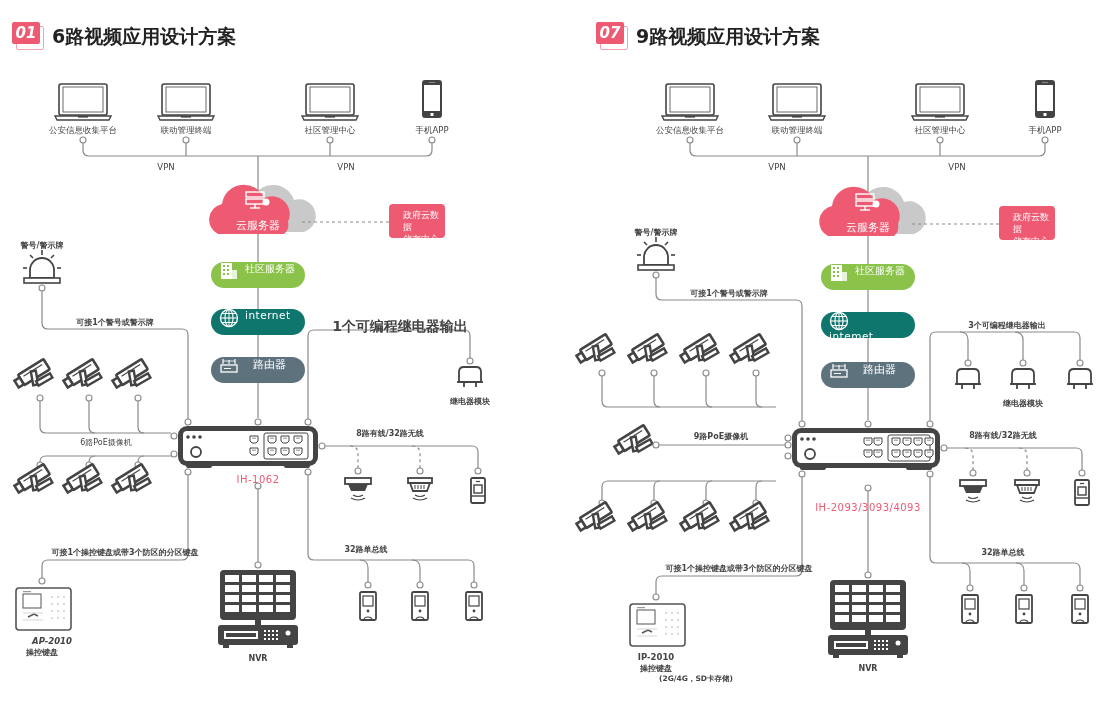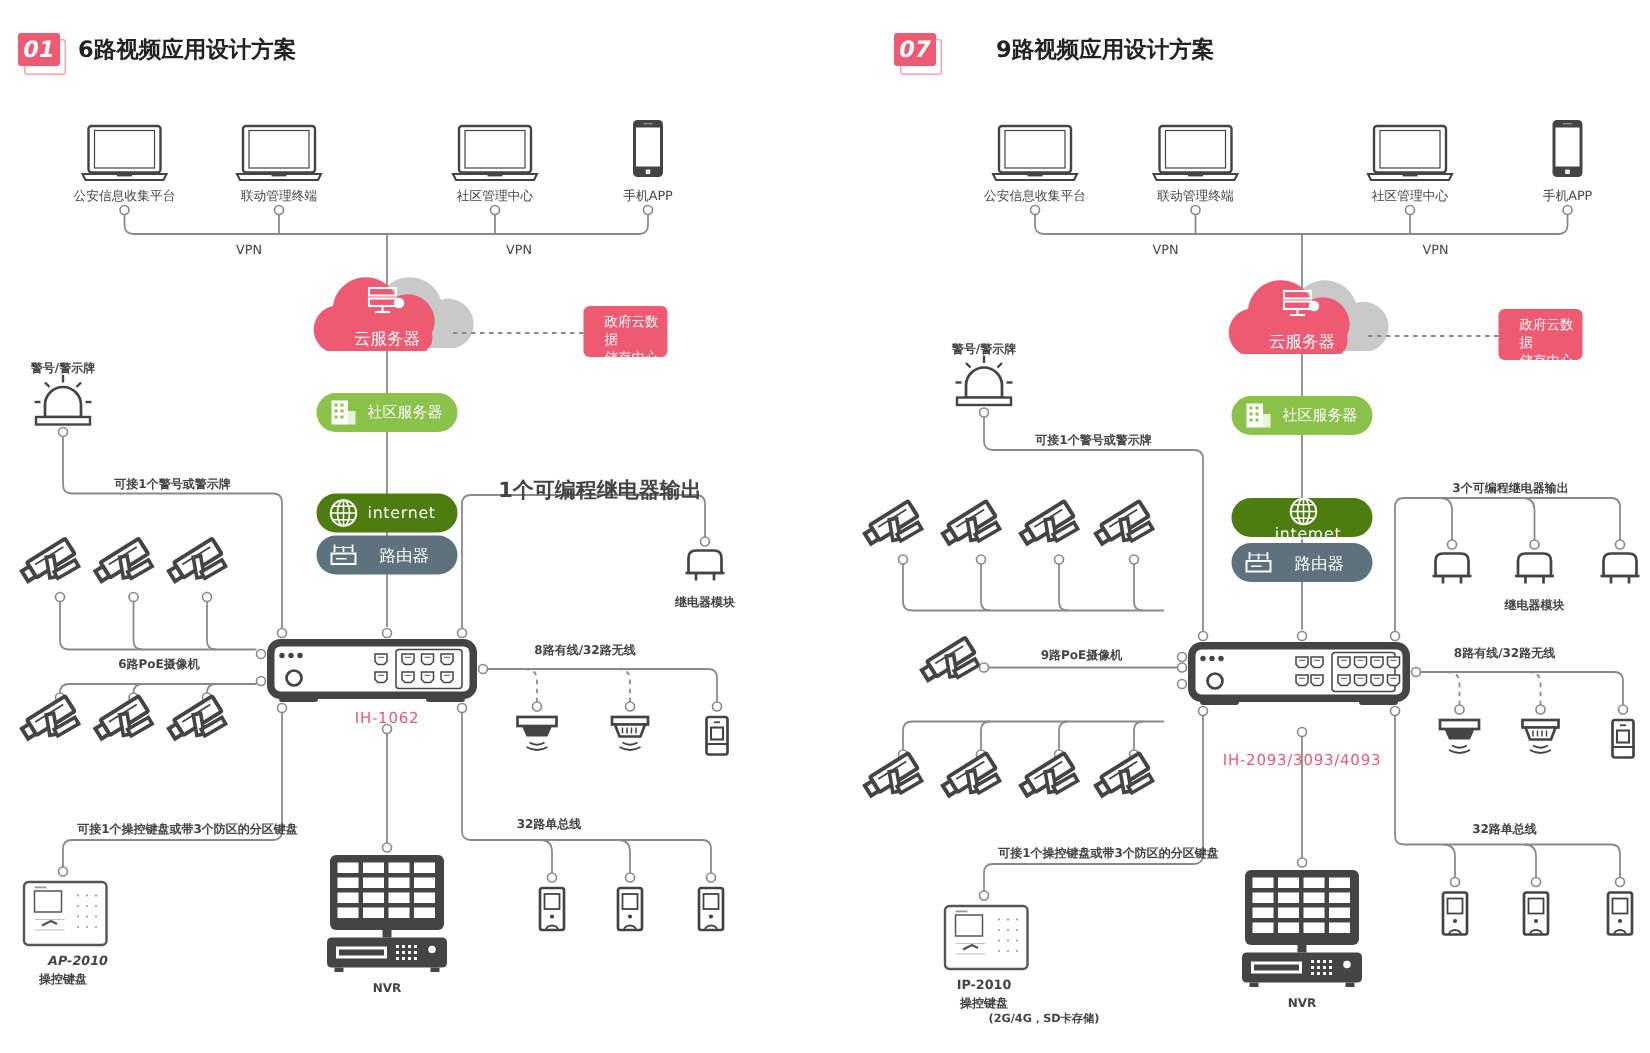"6路视频应用设计方案" .title-text { font-size: 15px -> 19px }
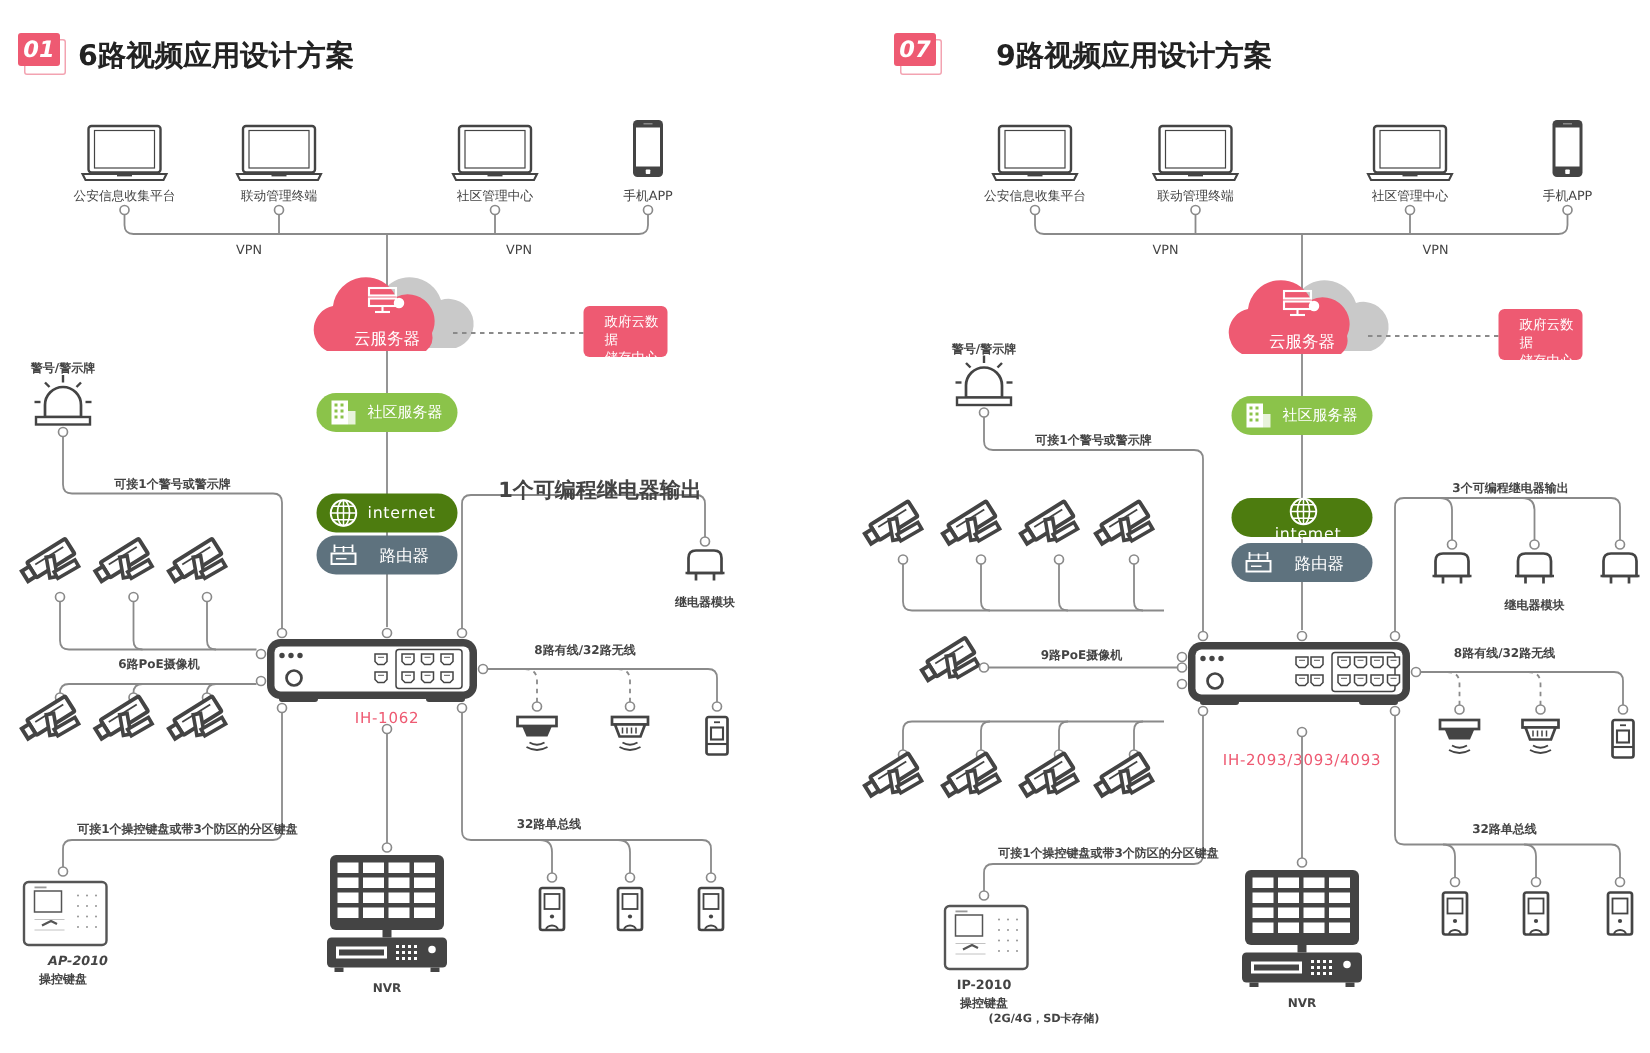"9路视频应用设计方案" div.title-text { margin-left: 28px -> none }
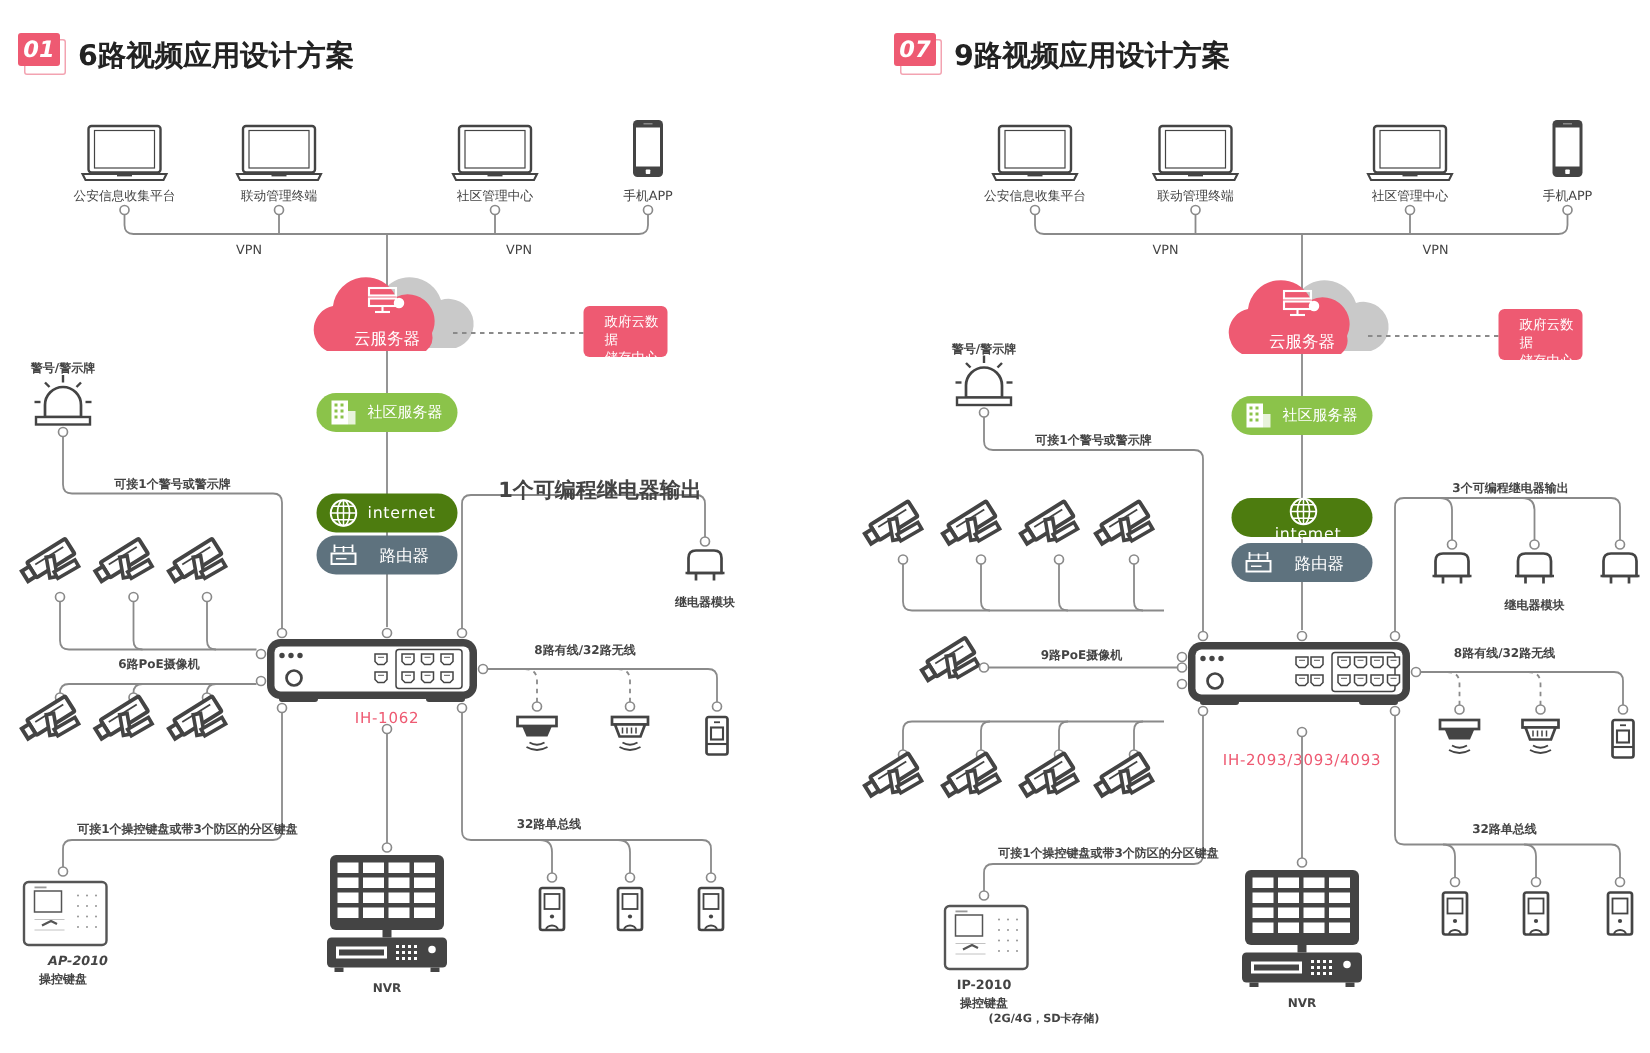"社区服务器" .pill { align-items: center -> none }
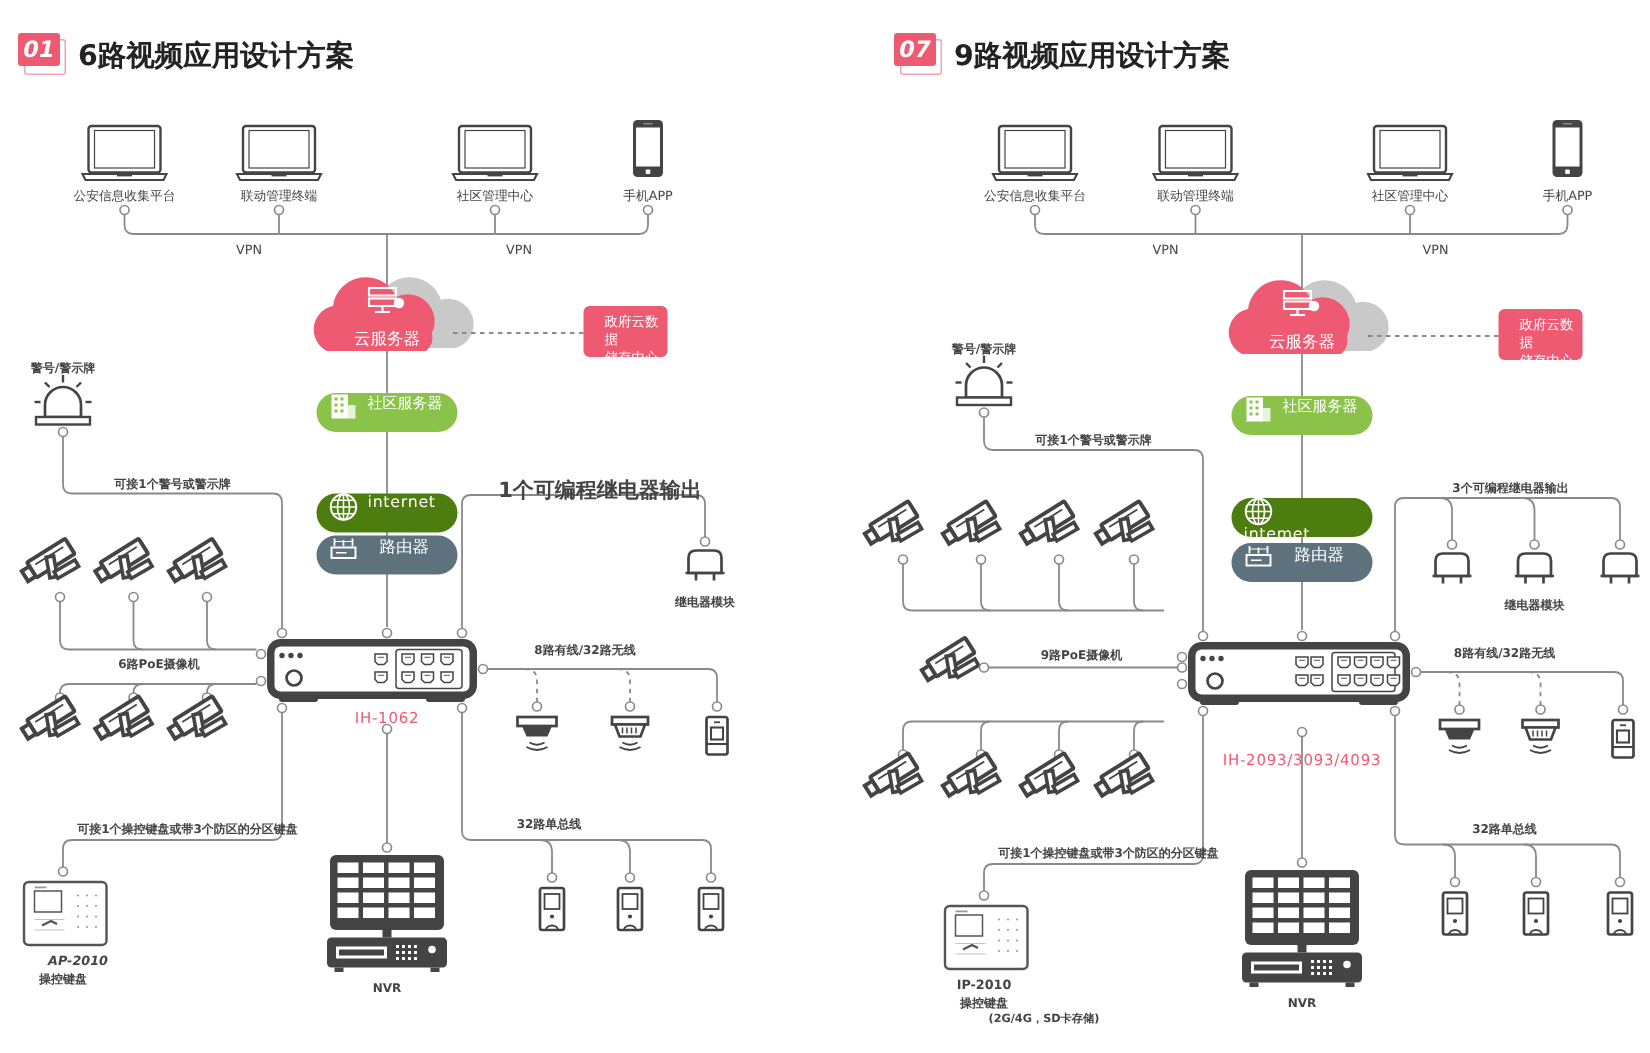"internet" .pill.blue { background: #4d7c0f -> #0f766e; margin-top: 20px -> none }
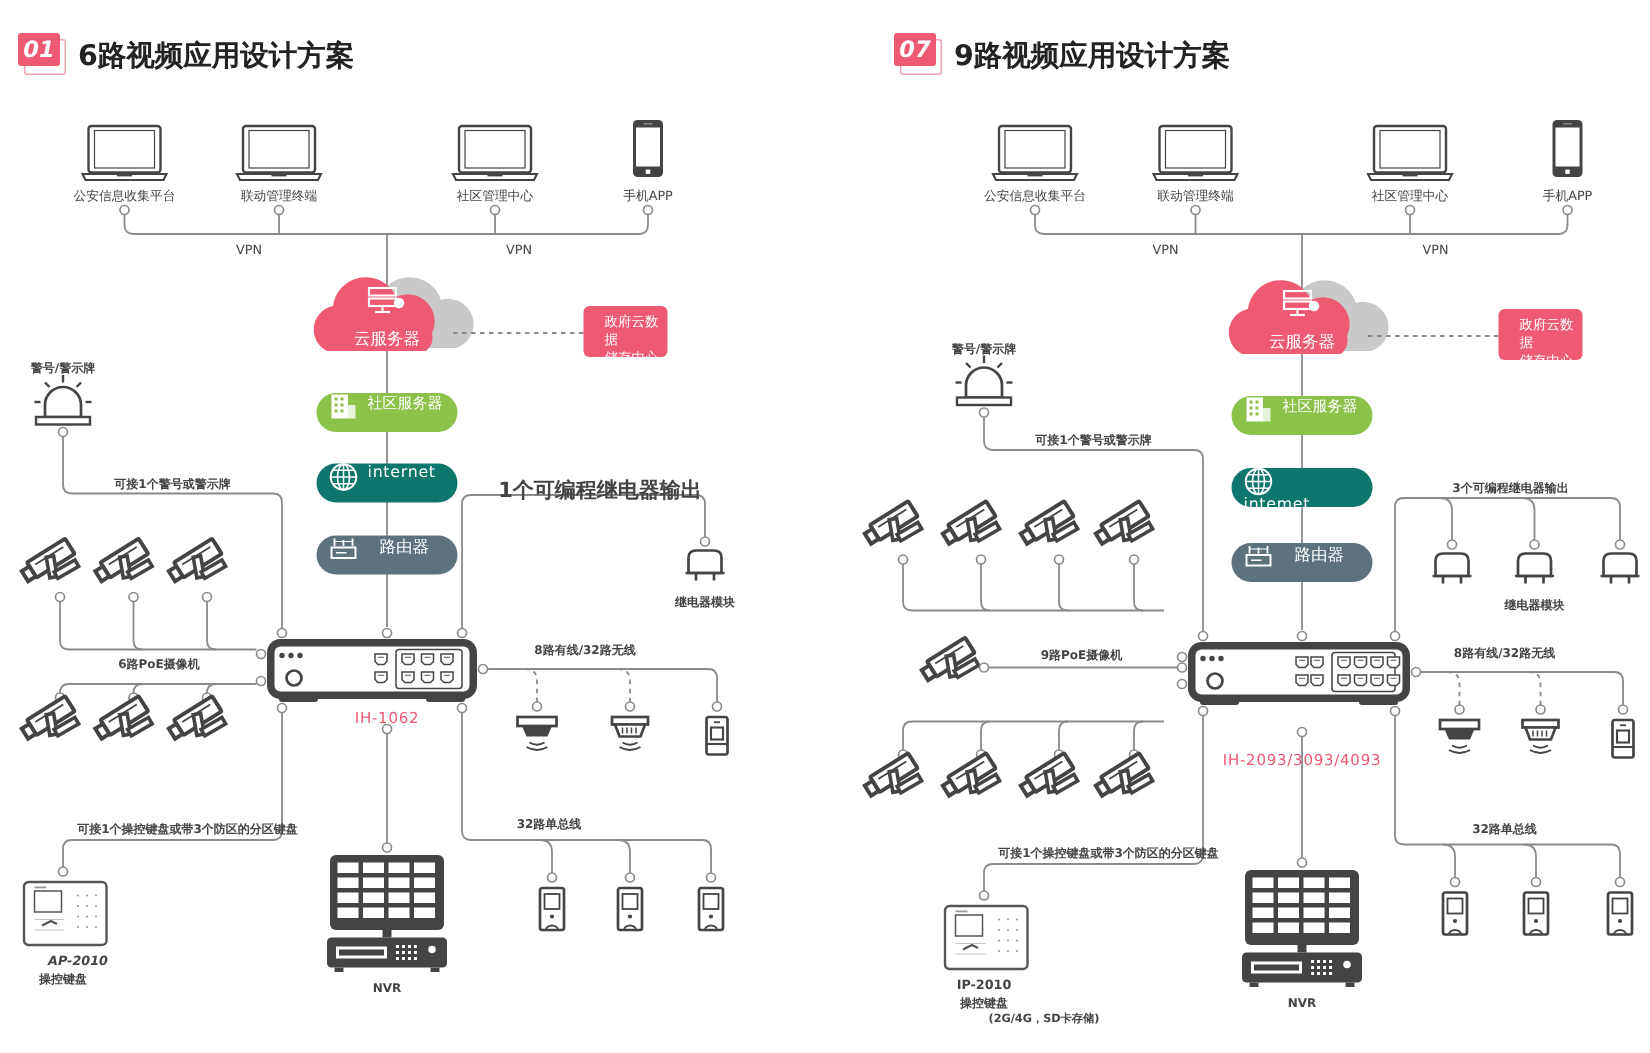"6路PoE摄像机" div.lbl { font-weight: bold -> normal }
